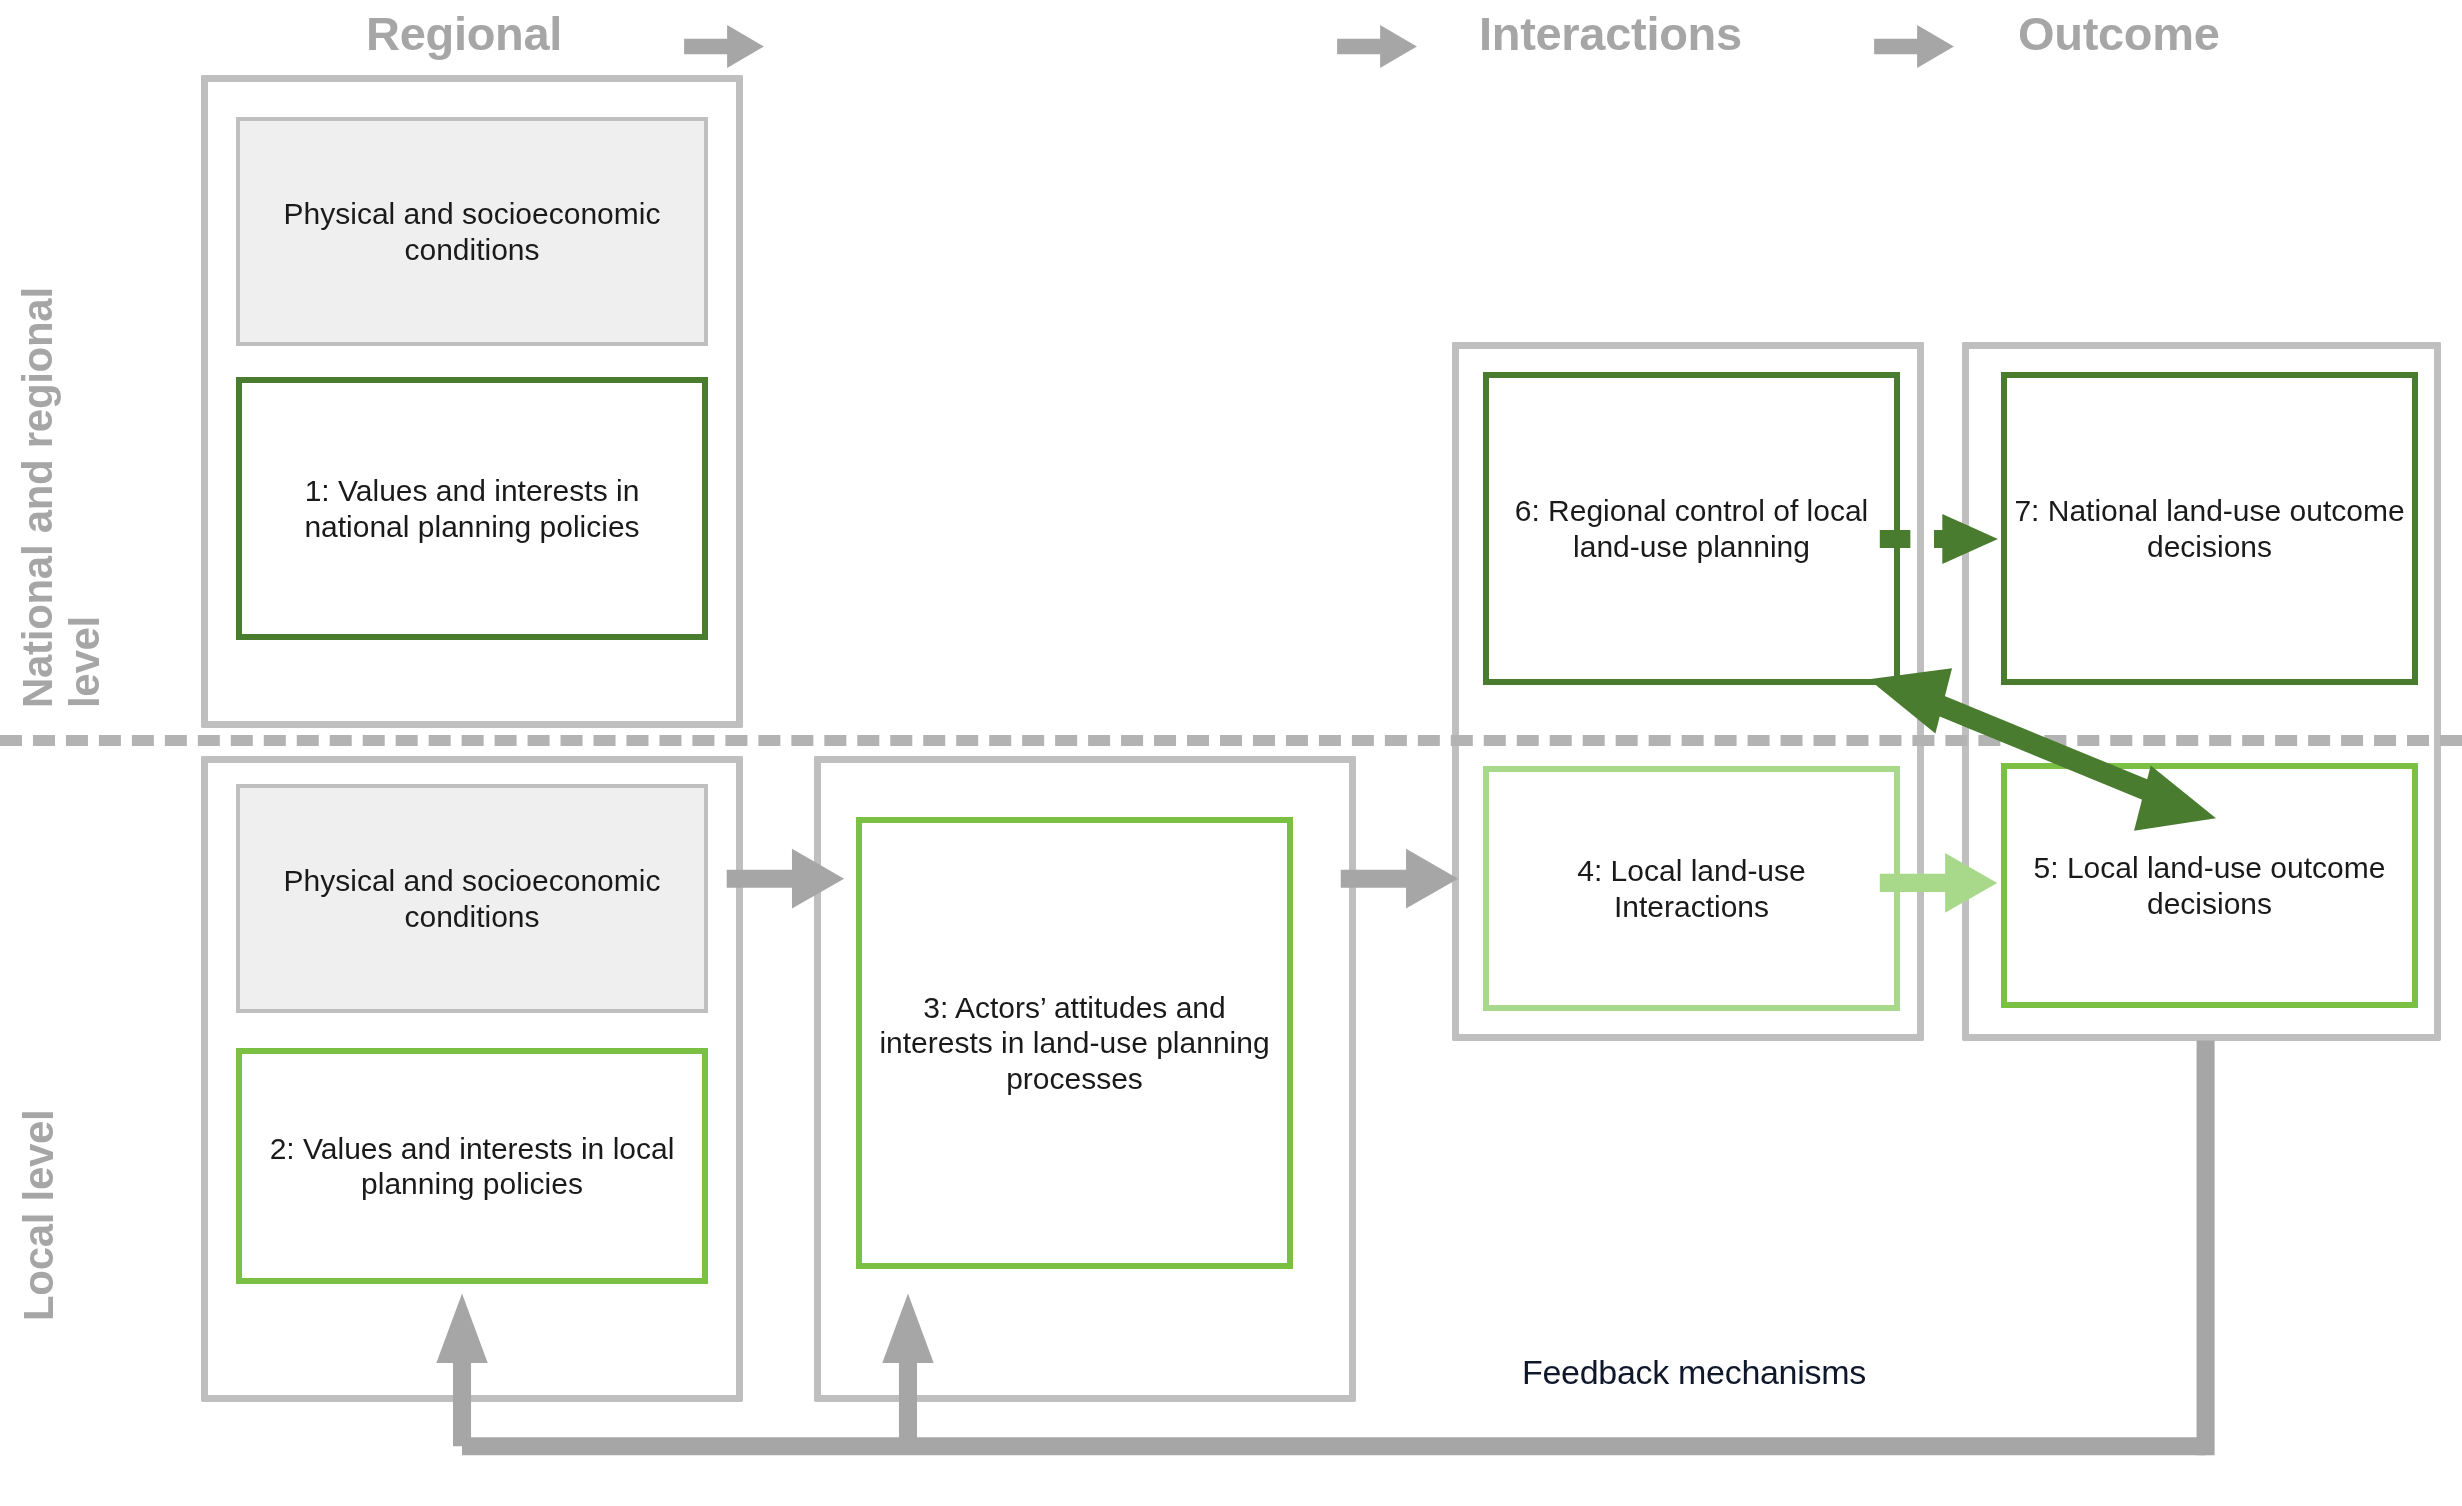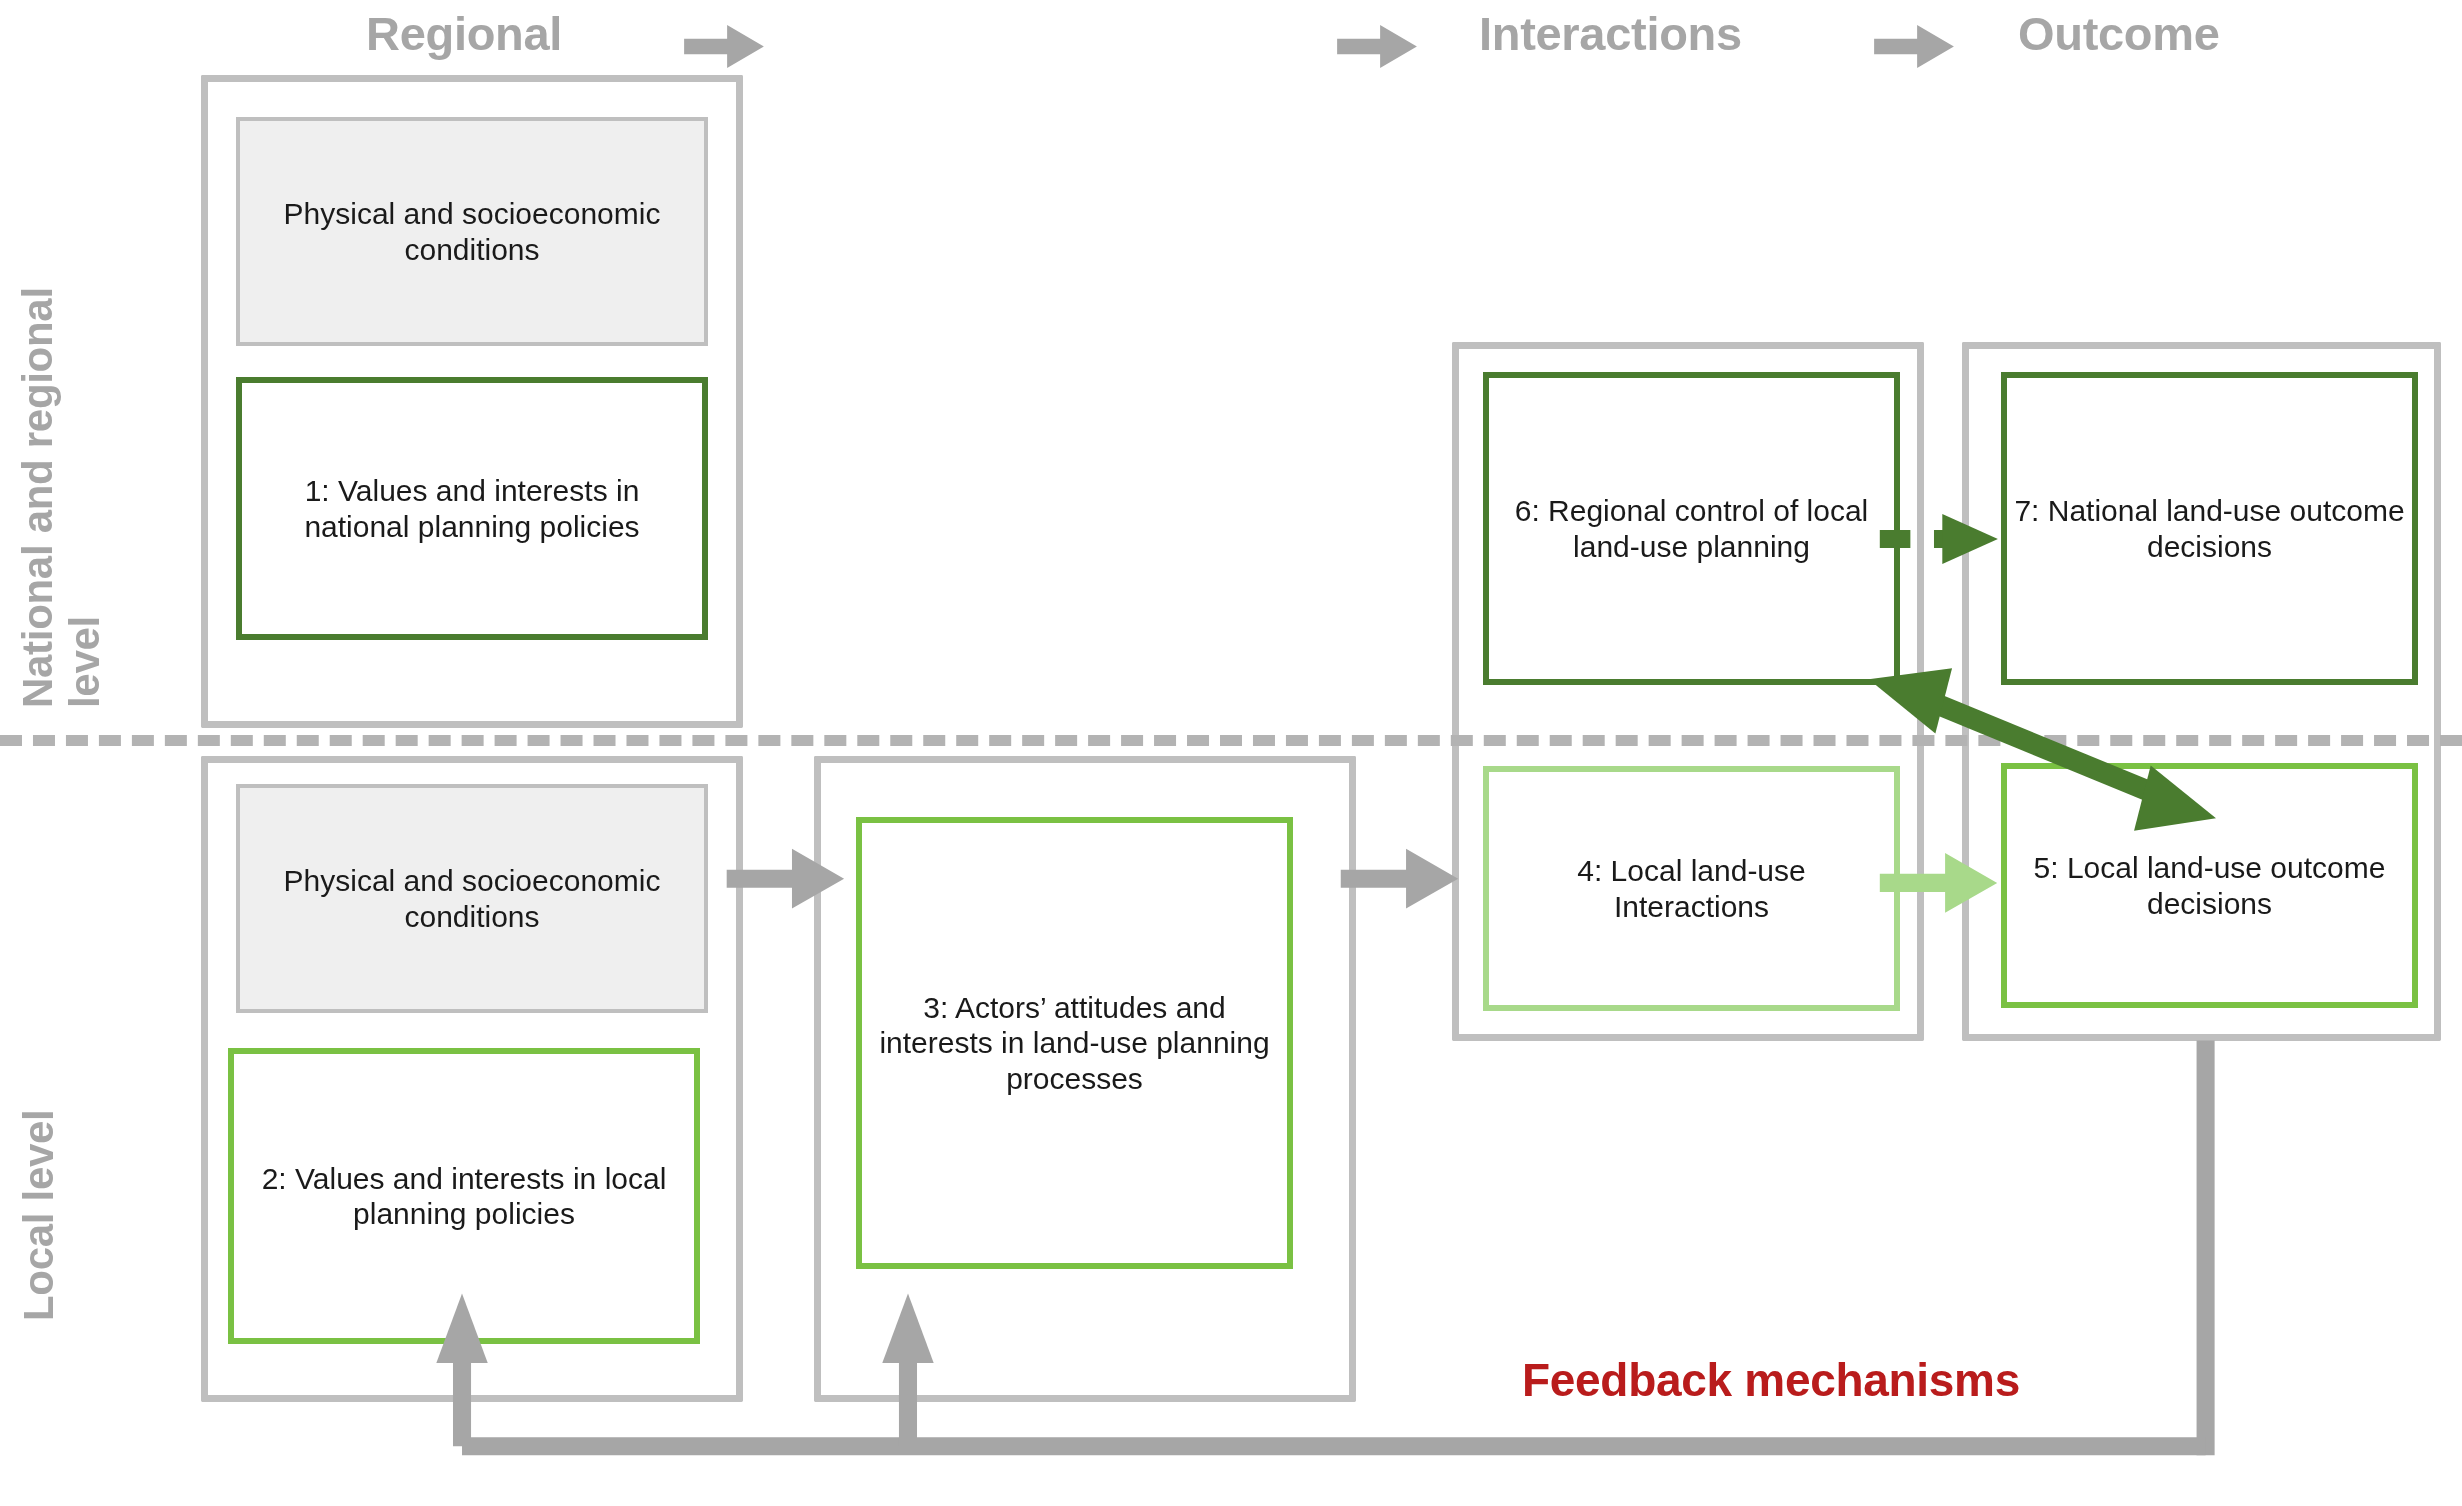"2: Values and interests in" div.box { height: 296px -> 236px; left: 228px -> 236px }
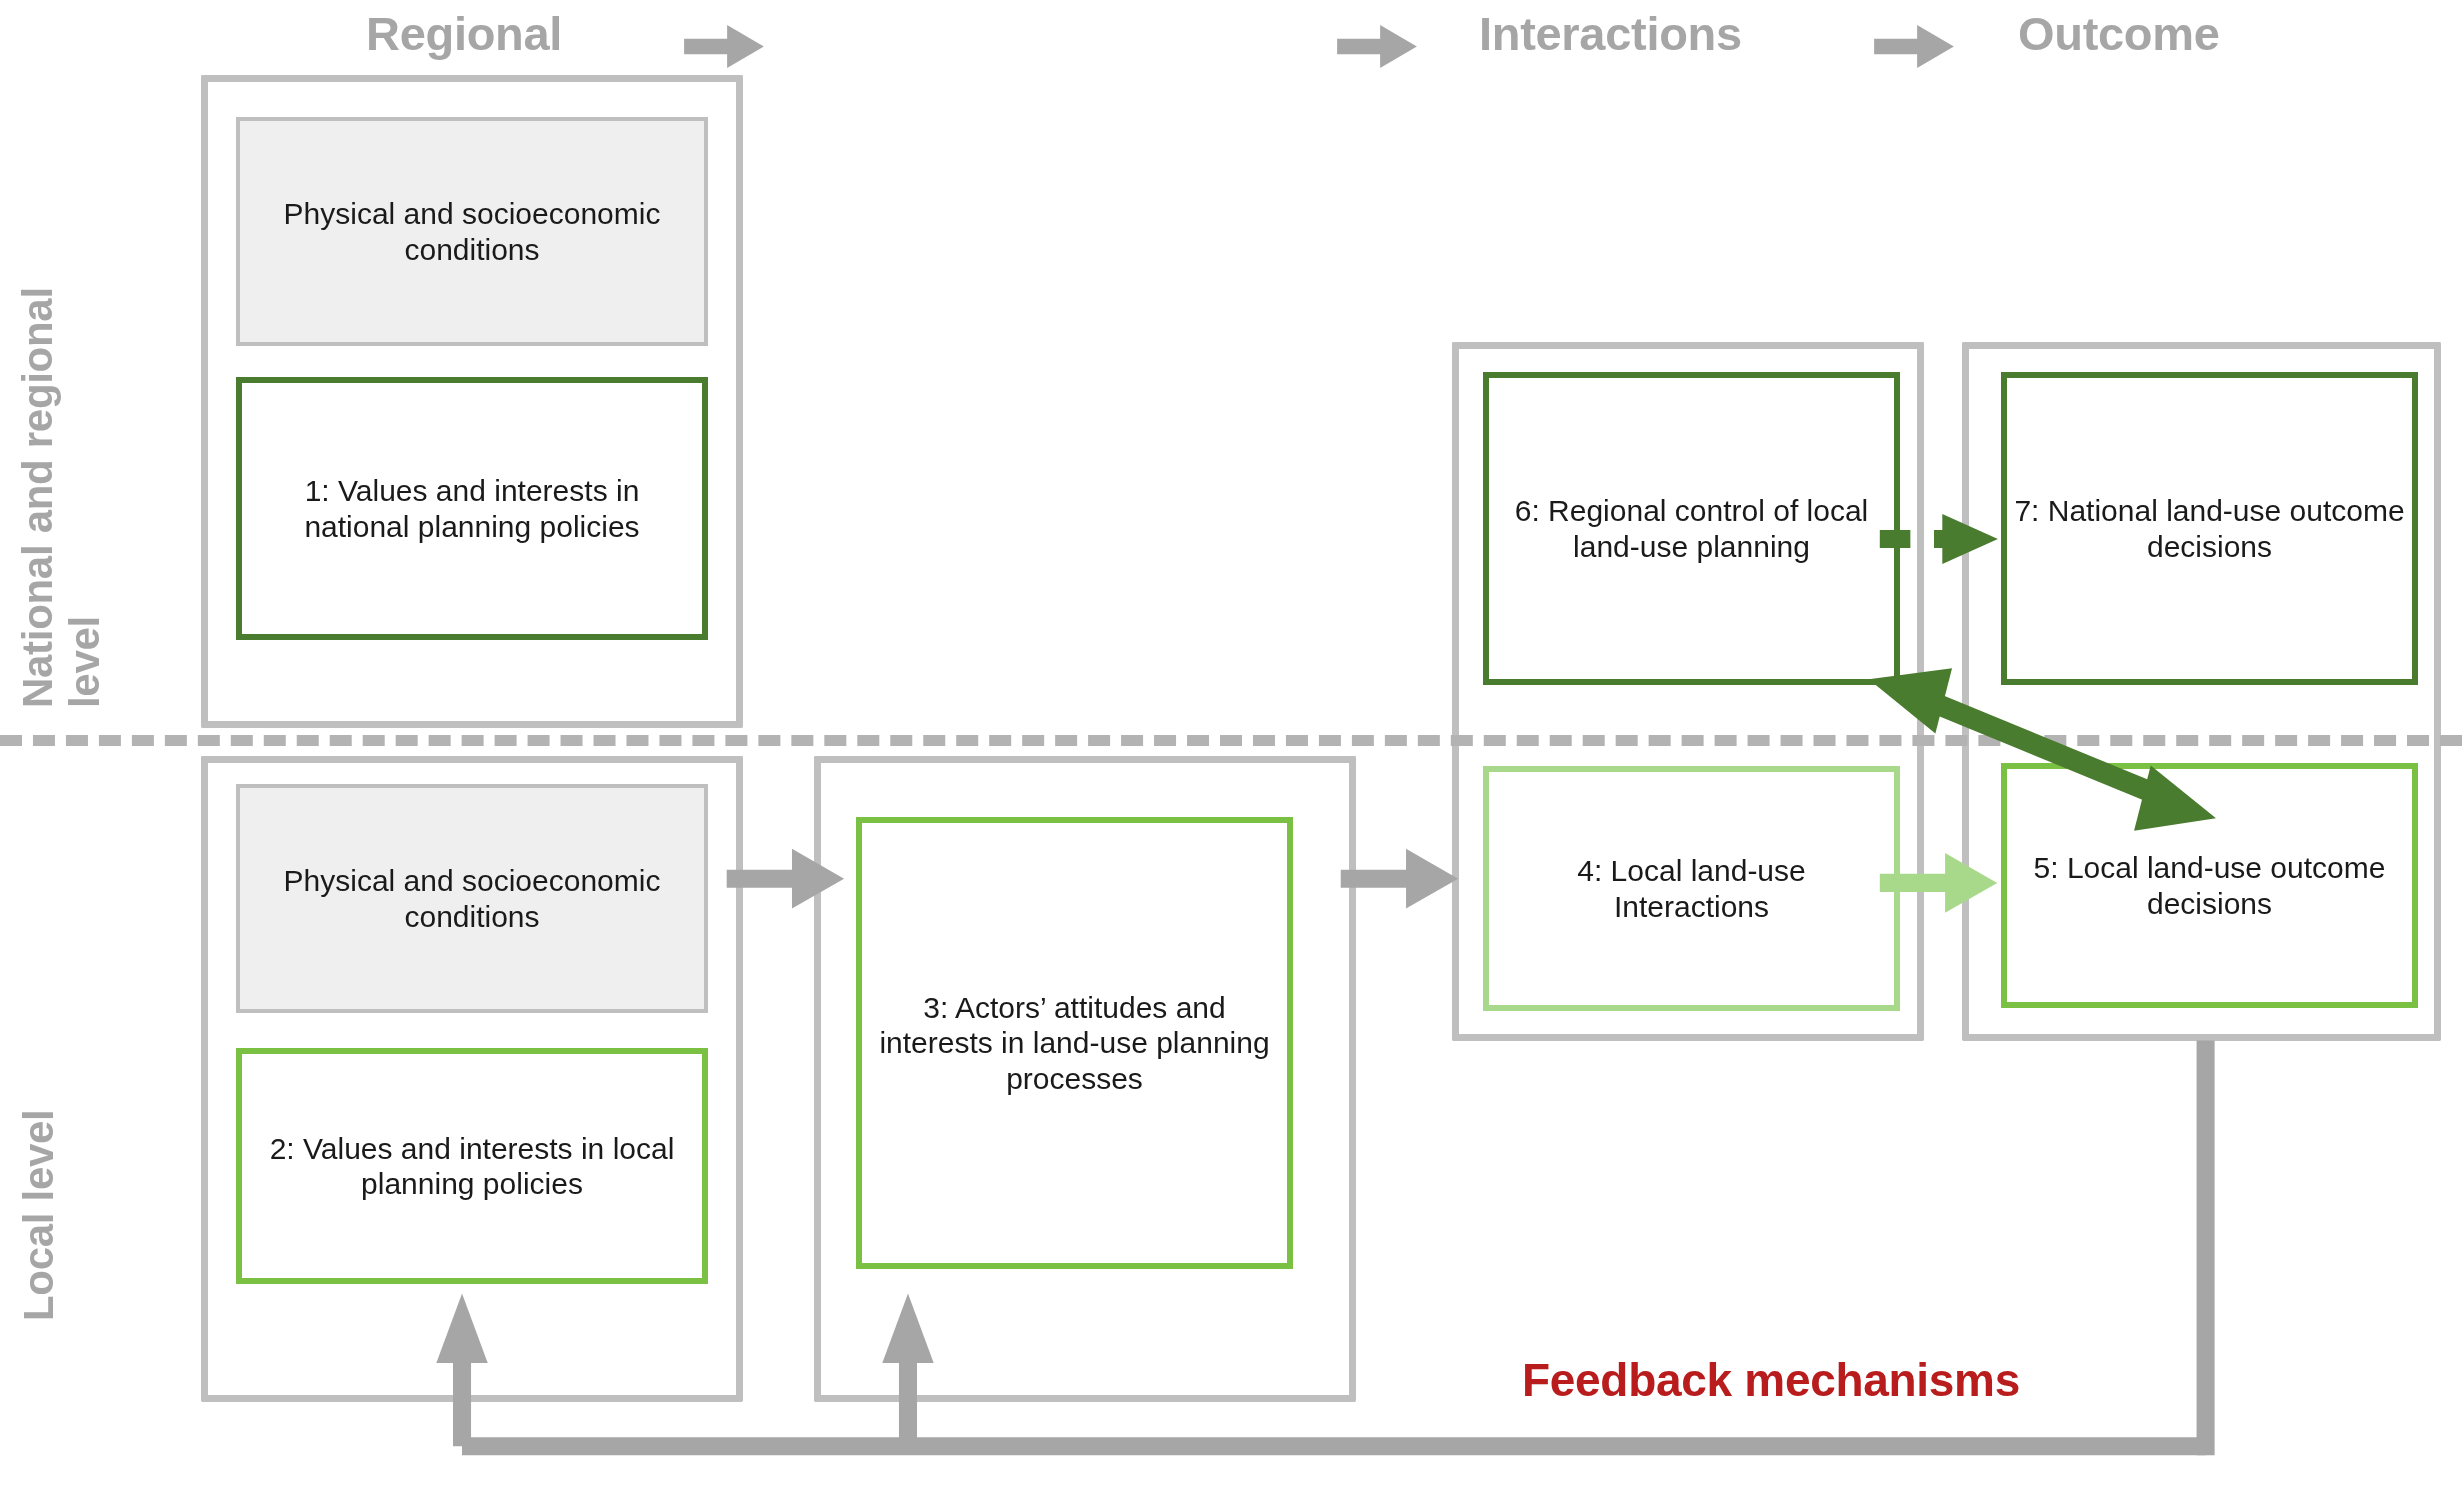"Feedback mechanisms" .feedback-label { color: #b91c1c -> #0f172a; font-size: 46px -> 34px; font-weight: bold -> normal }
